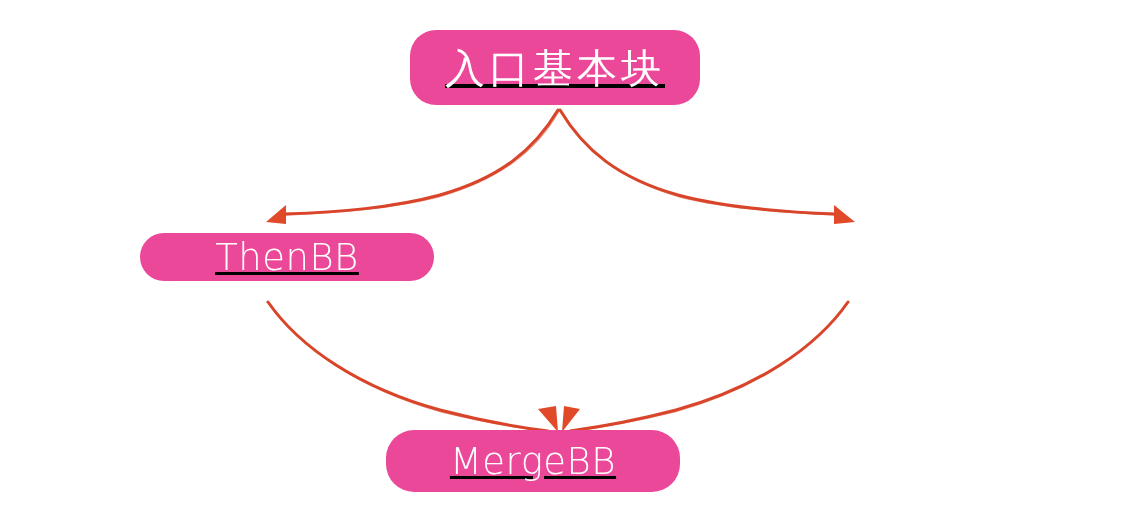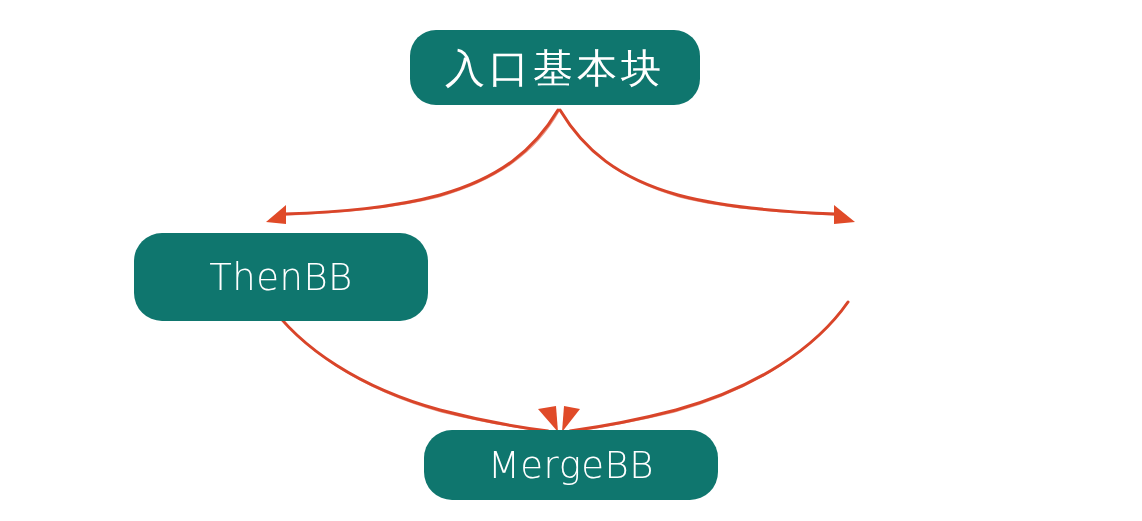"入口基本块" .node { background: #0f766e -> #ec4899; text-decoration: none -> underline }
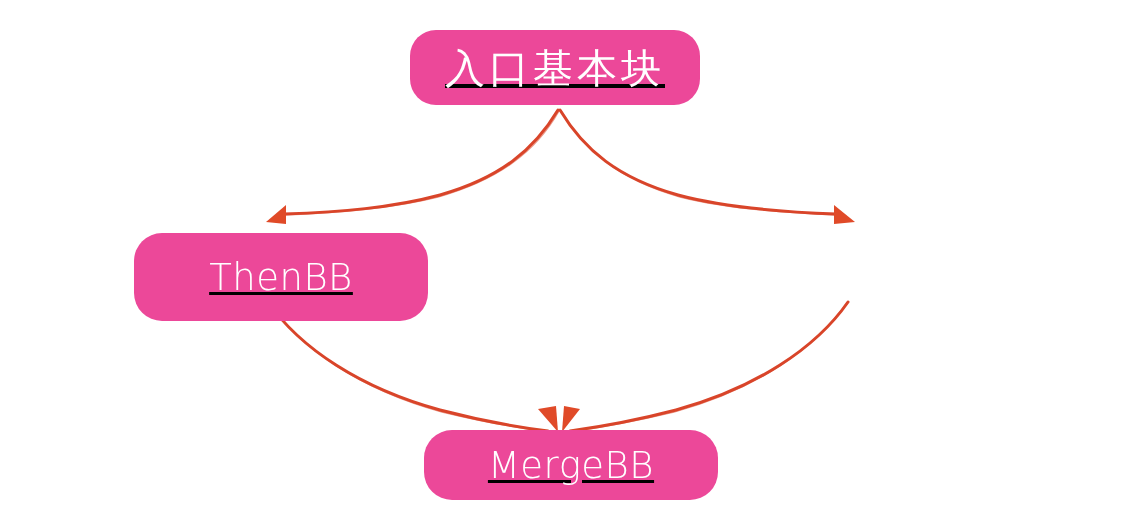"ThenBB" .node-then { height: 88px -> 48px; left: 134px -> 140px }
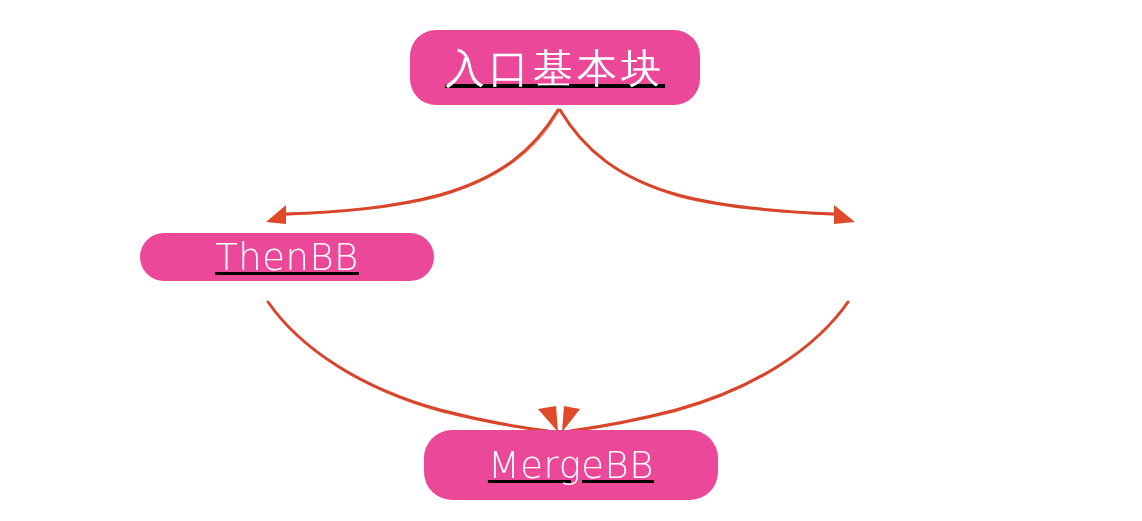"MergeBB" .node-merge { height: 70px -> 62px; left: 424px -> 386px }
